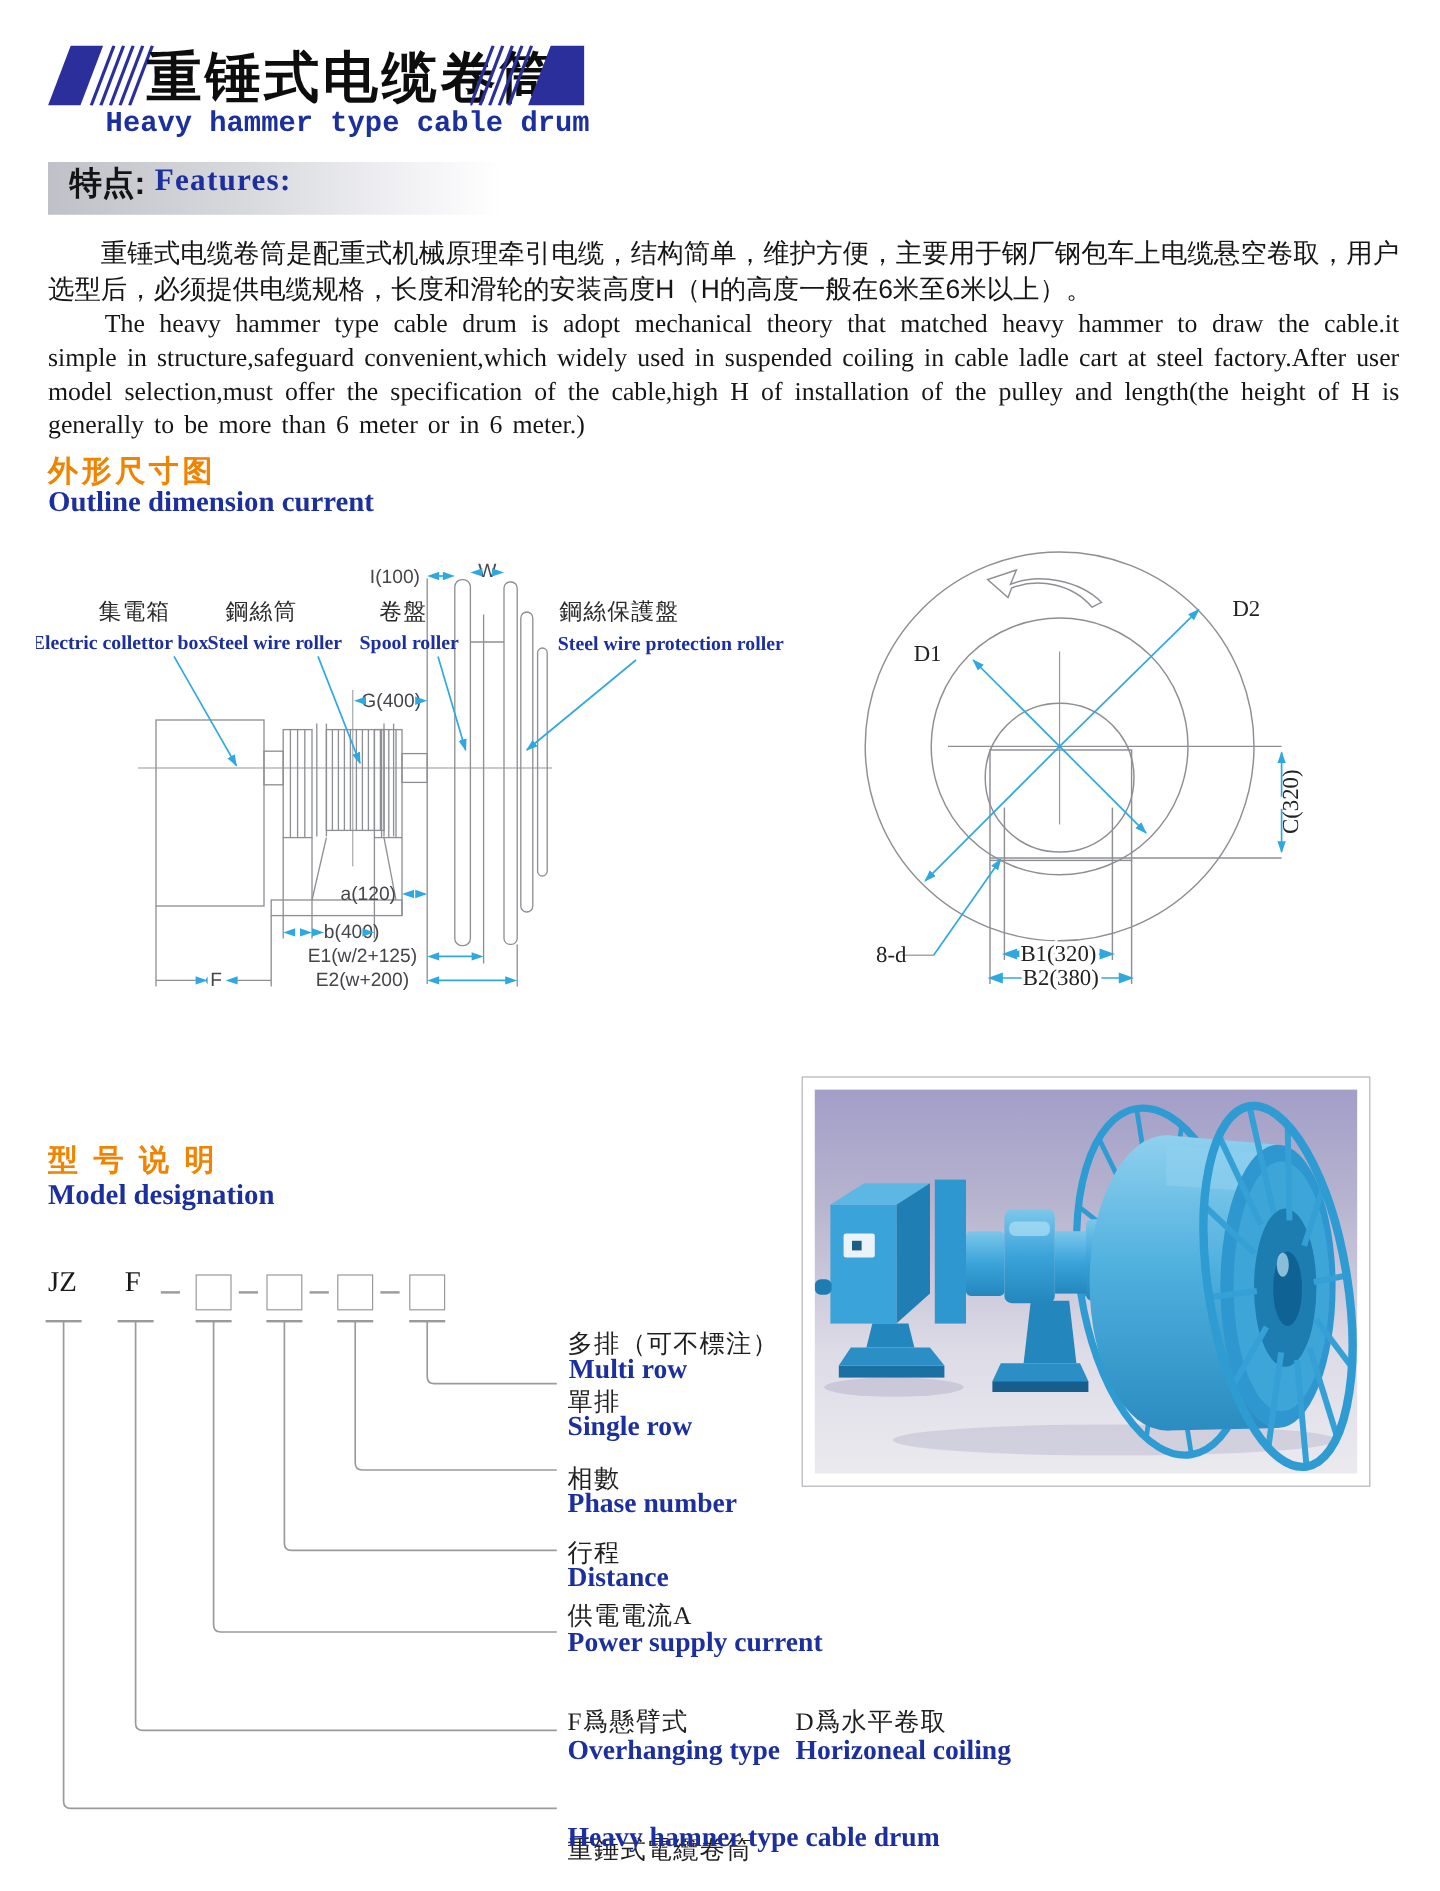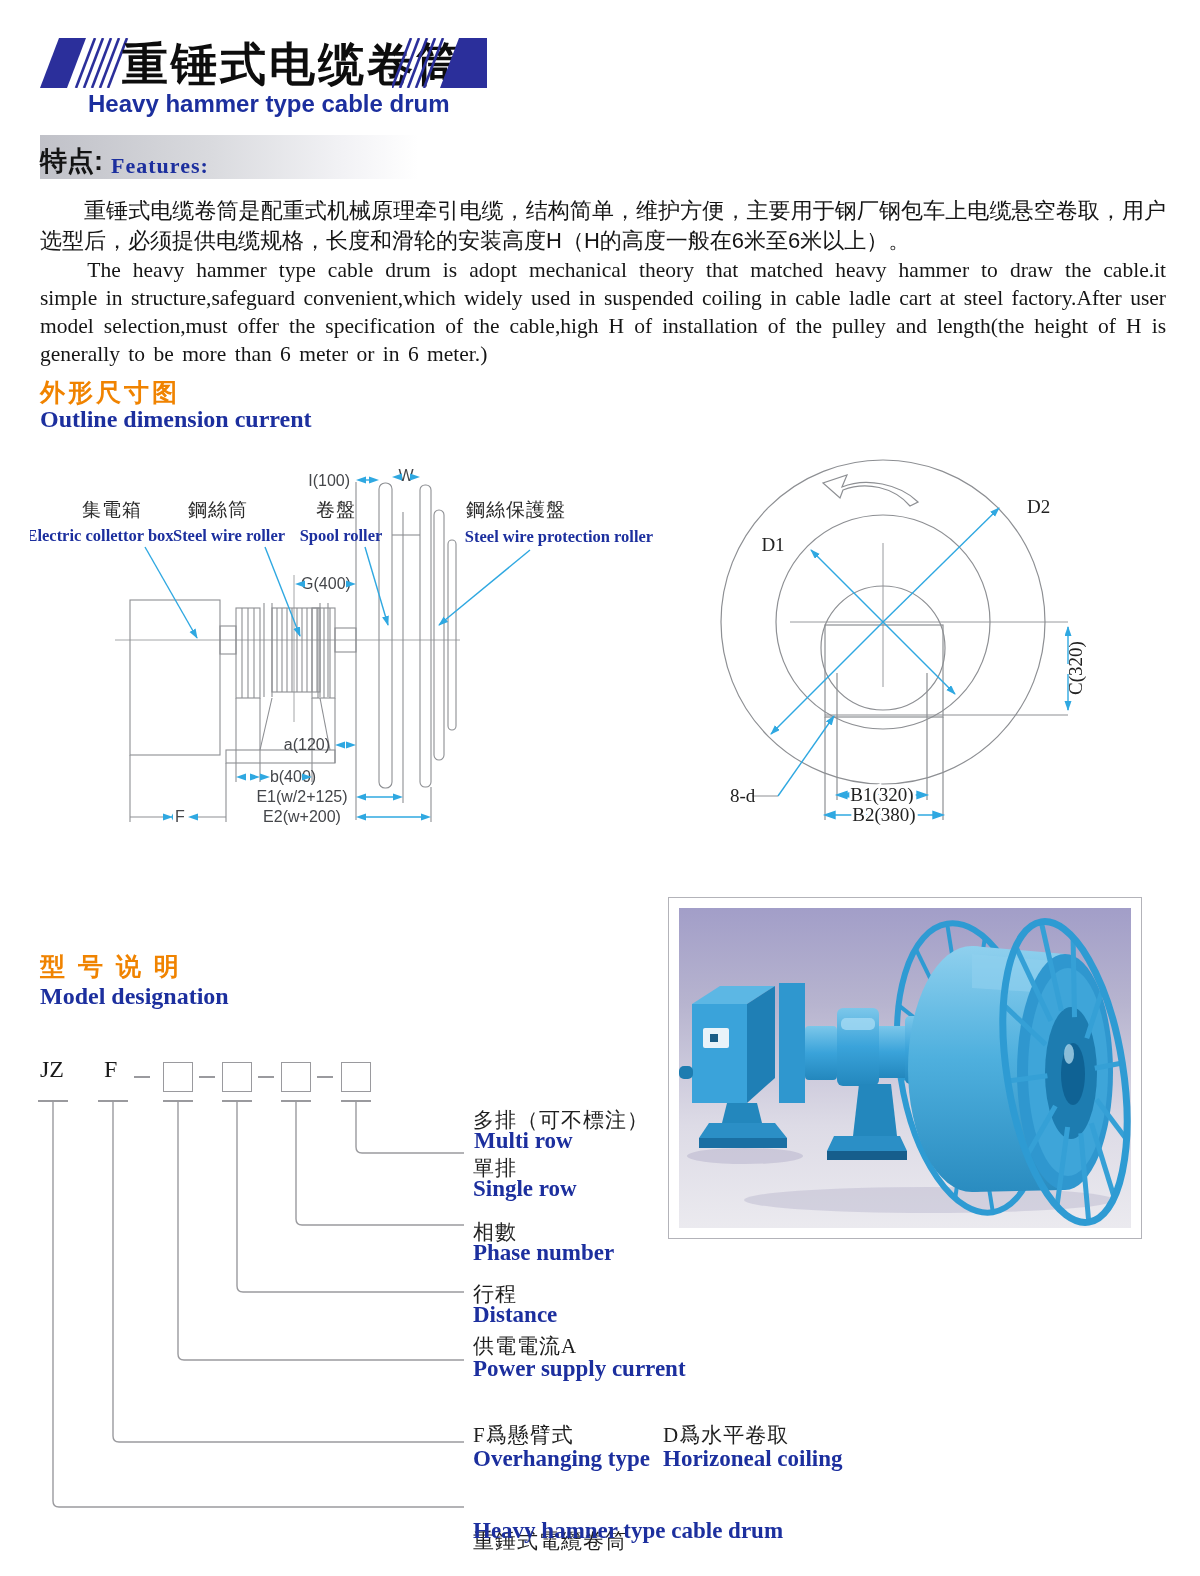"Heavy hammer type cable drum" .subtitle-en { font-family: Liberation Sans, sans-serif -> Liberation Mono, monospace }
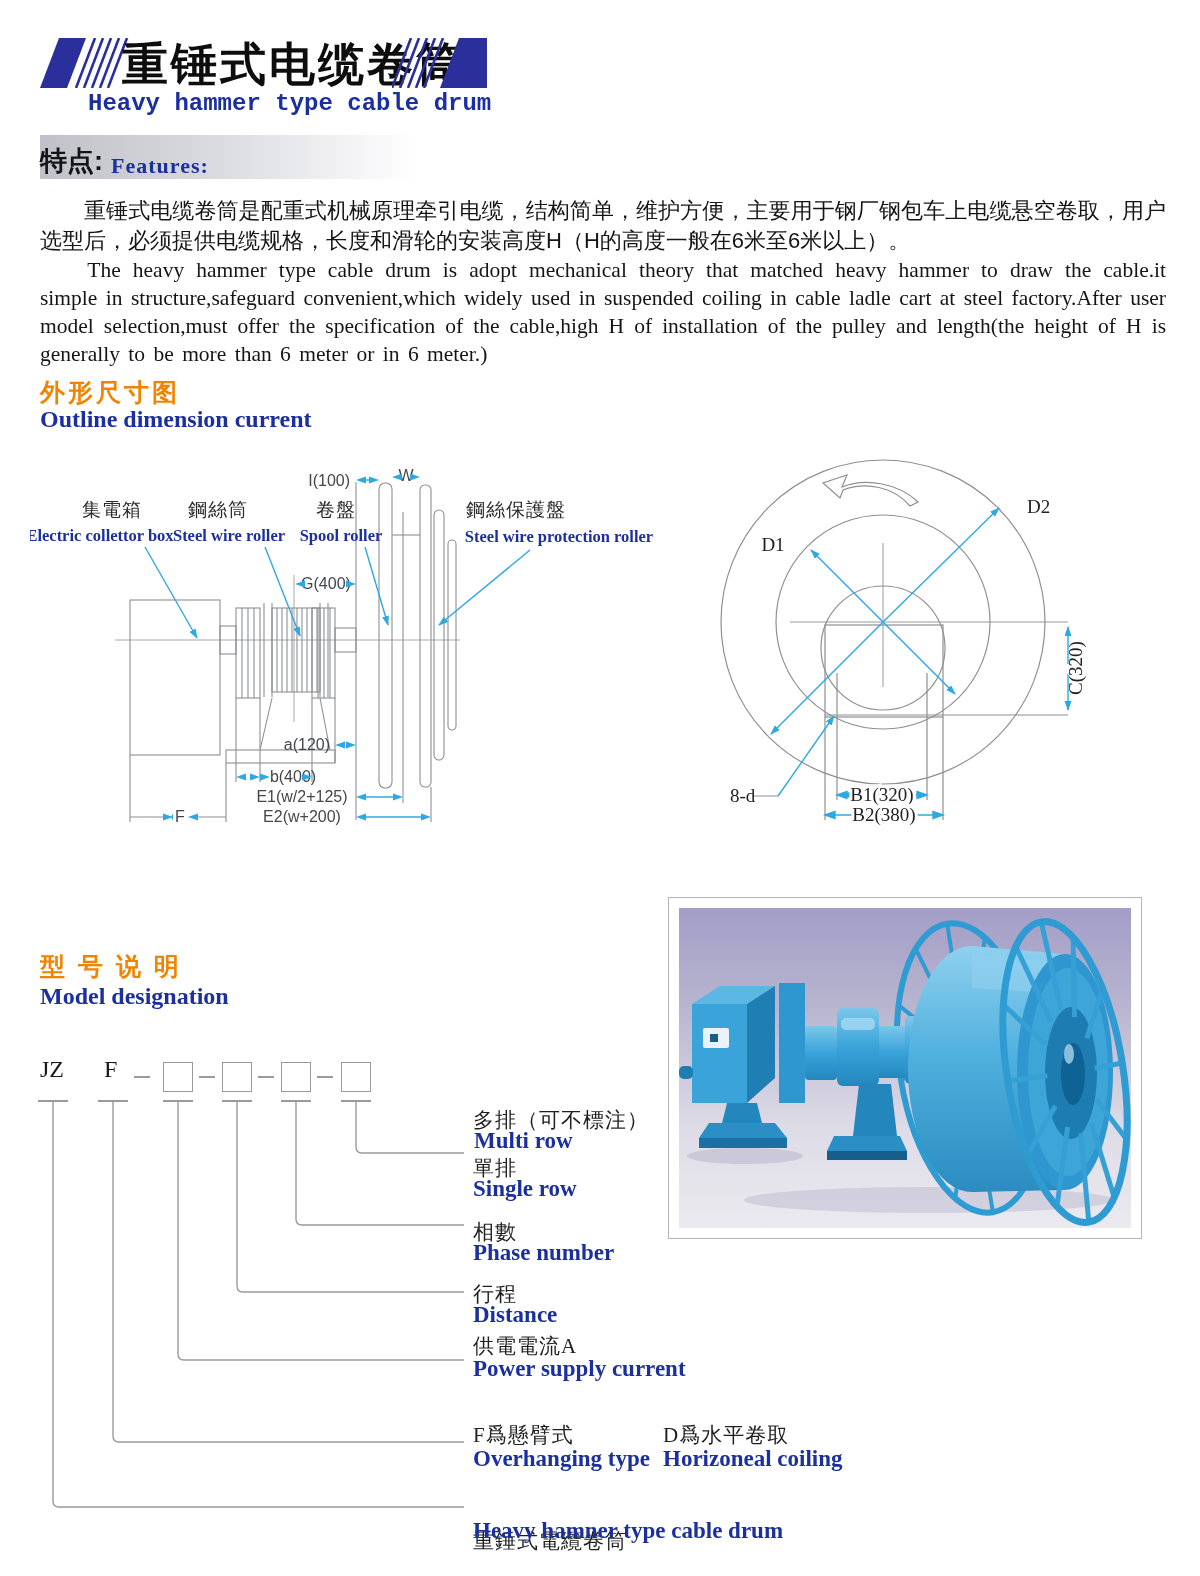"特点:" .features-bar { align-items: flex-end -> flex-start; padding-left: none -> 18px }
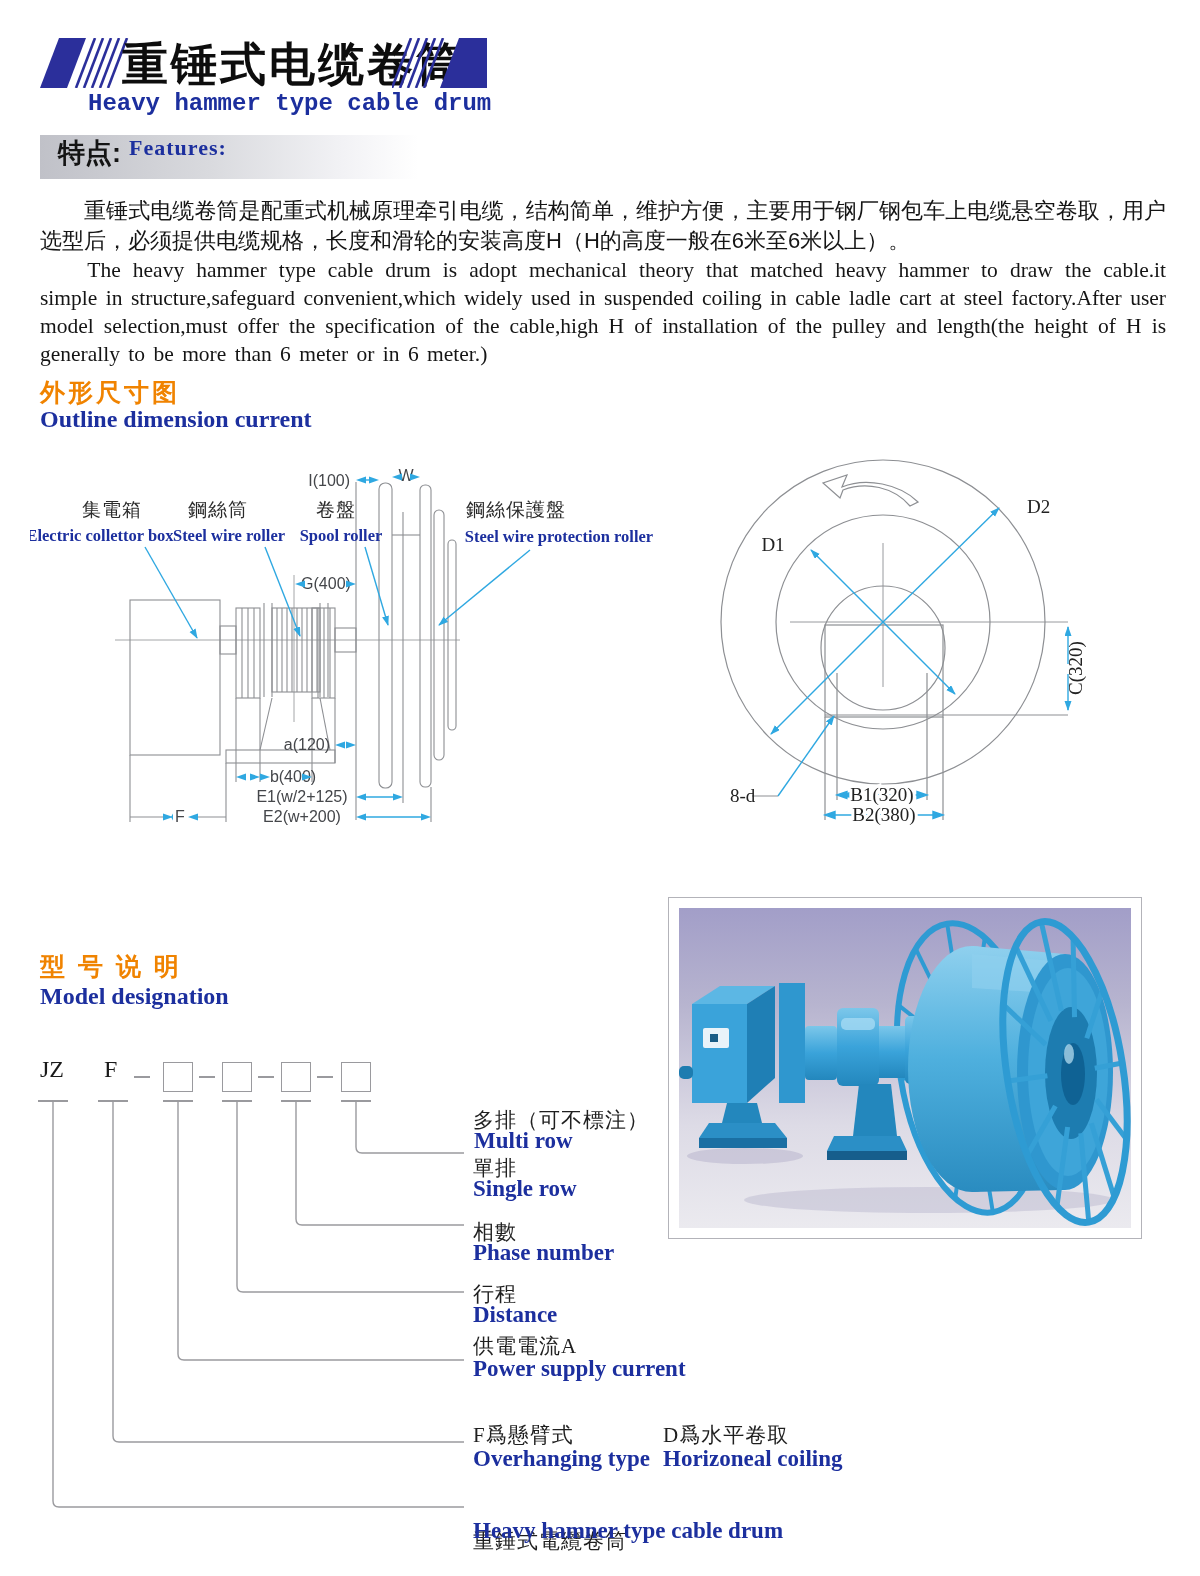"Features:" .features-en { font-size: 22px -> 26px }
